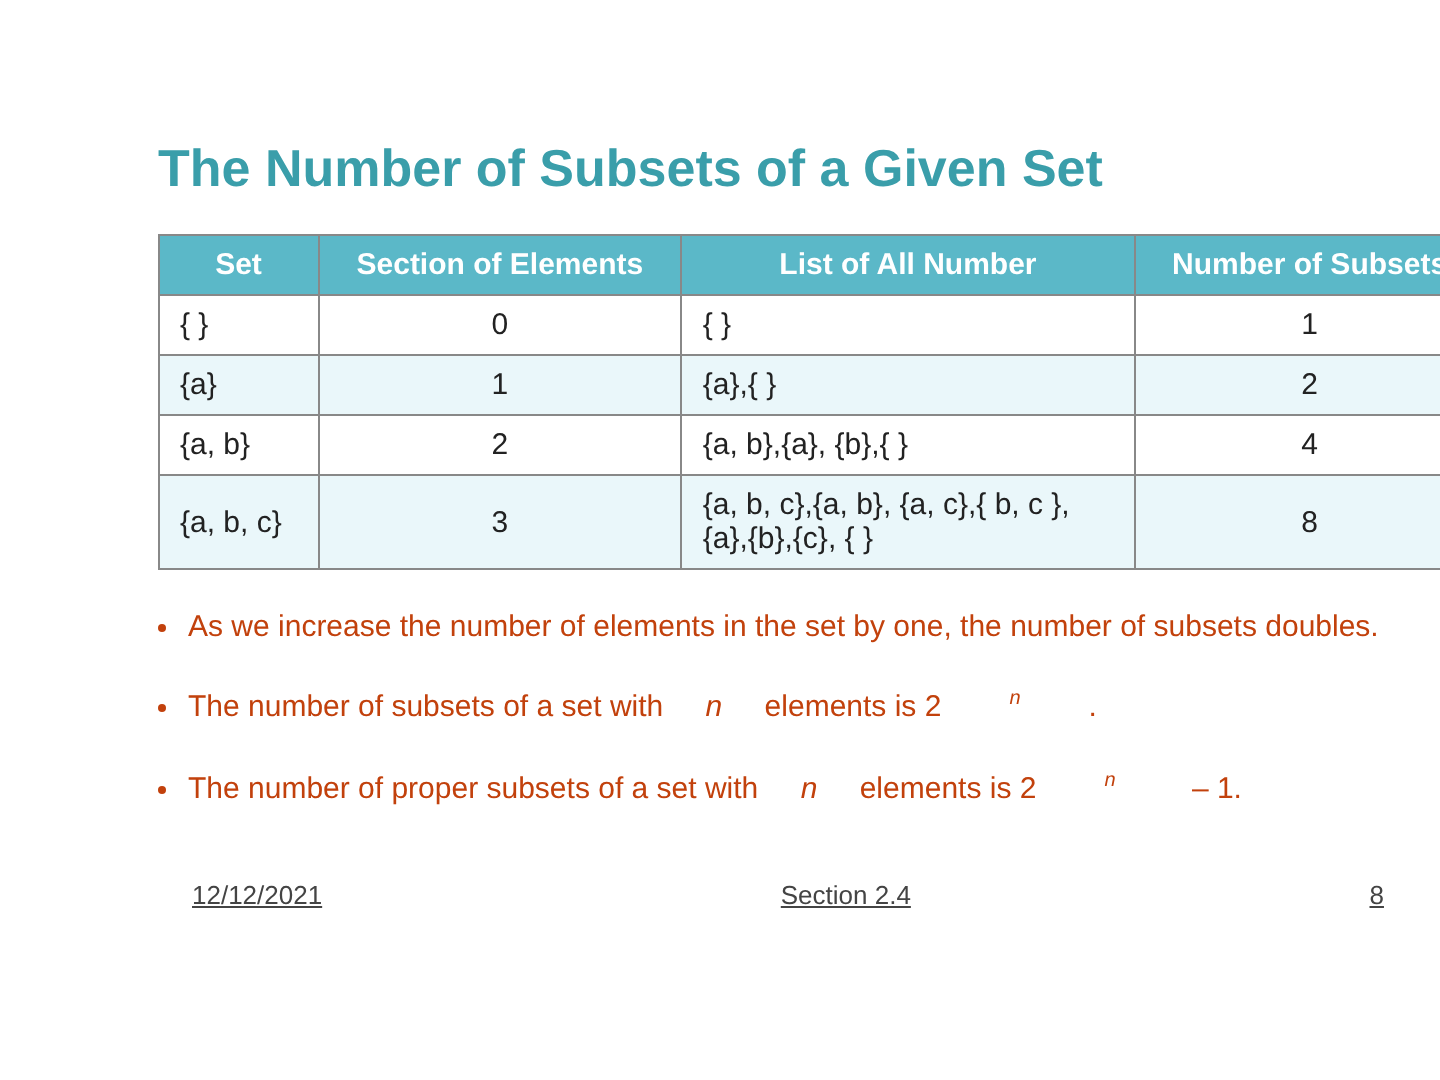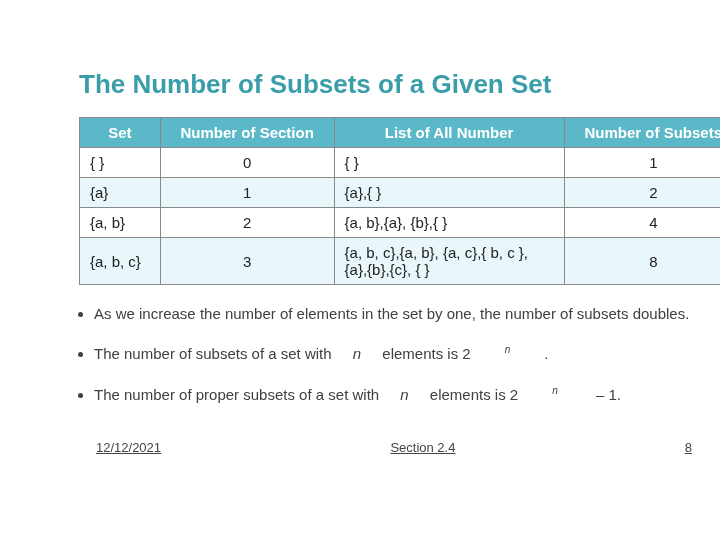"Number of Section" th { text: Number of Section -> Section of Elements }
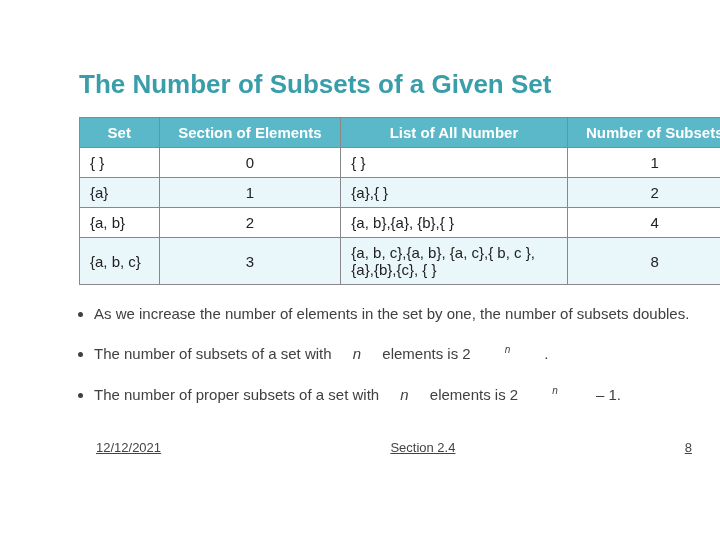"As we increase the number" .bullets { color: #404040 -> #c2410c }
